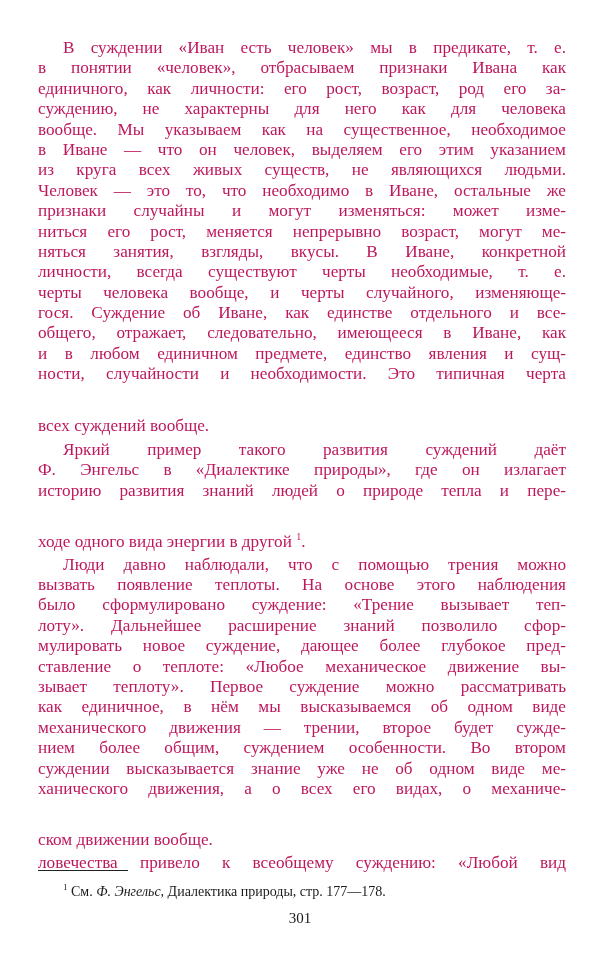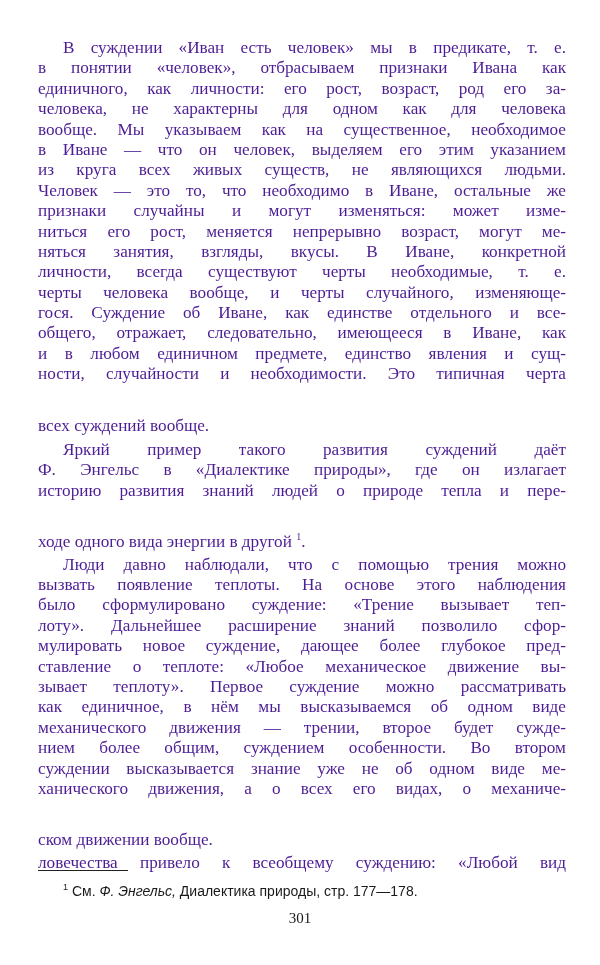"В суждении «Иван есть человек»" .page { color: #4c1d95 -> #be185d }
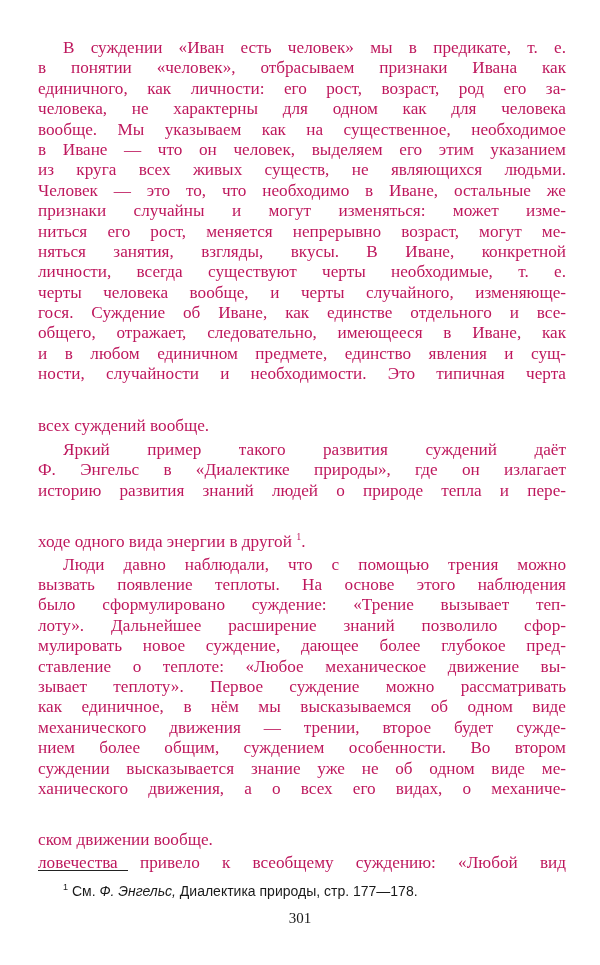"человека, не характерны для одном" span.line { text: человека, не характерны для одном -> суждению, не характерны для него }
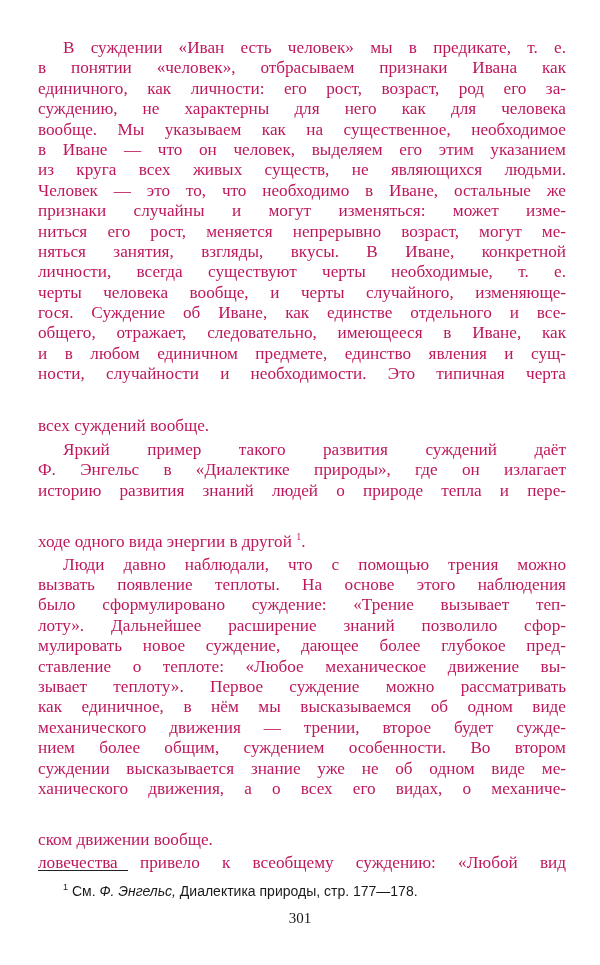"1 См. Ф. Энгельс, Диалектика" .footnote { font-family: Liberation Sans, sans-serif -> Liberation Serif, serif }
